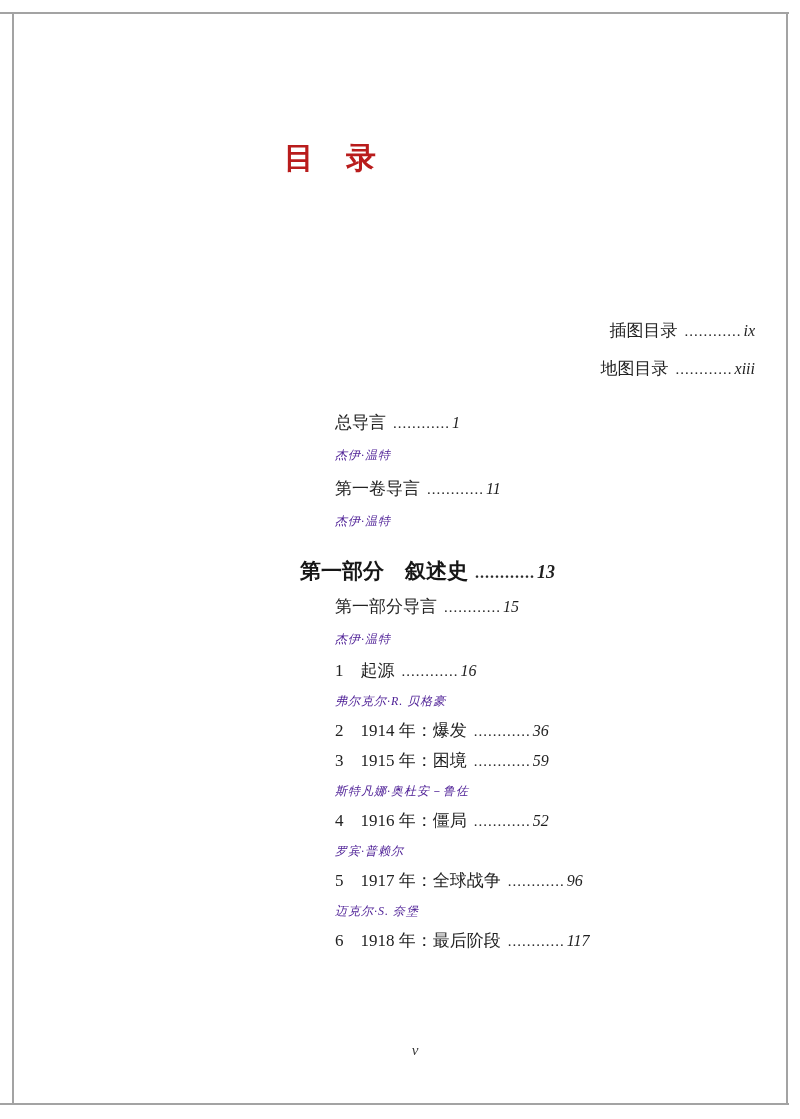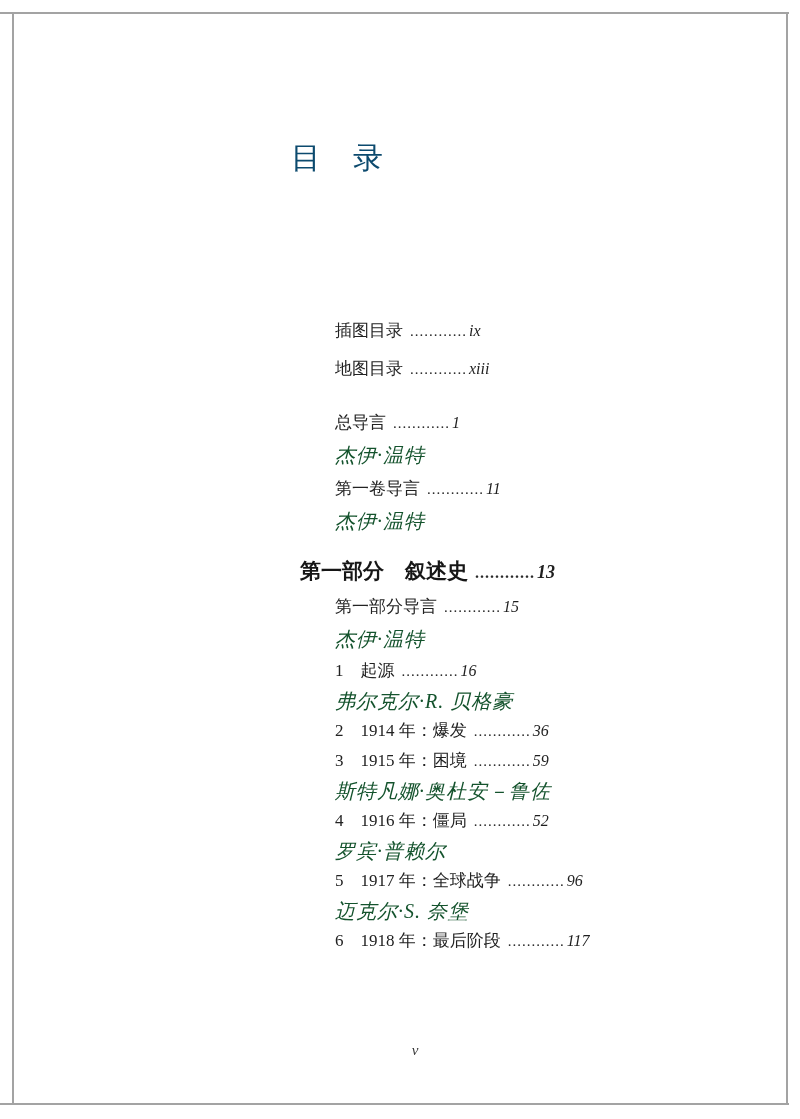"目 录" .doc-title { color: #0c4a6e -> #b91c1c; font-weight: normal -> bold; left: 291px -> 284px }
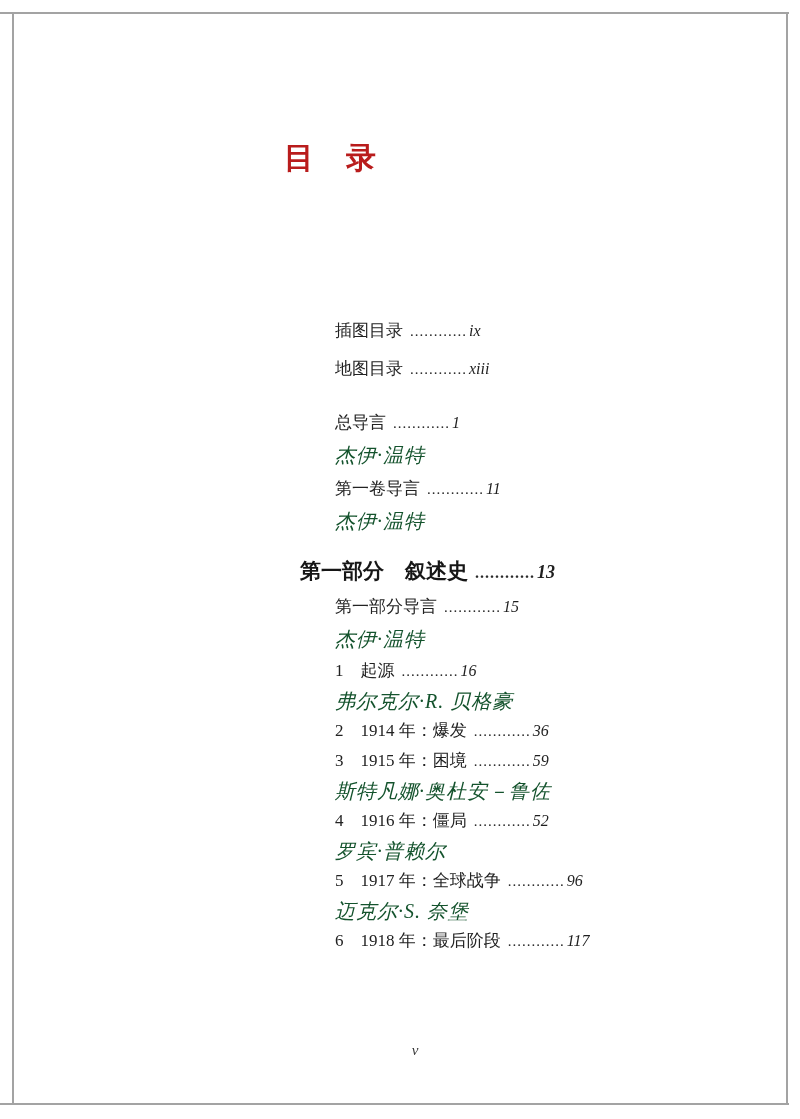"插图目录 ............ ix" .front-line { text-align: none -> right }
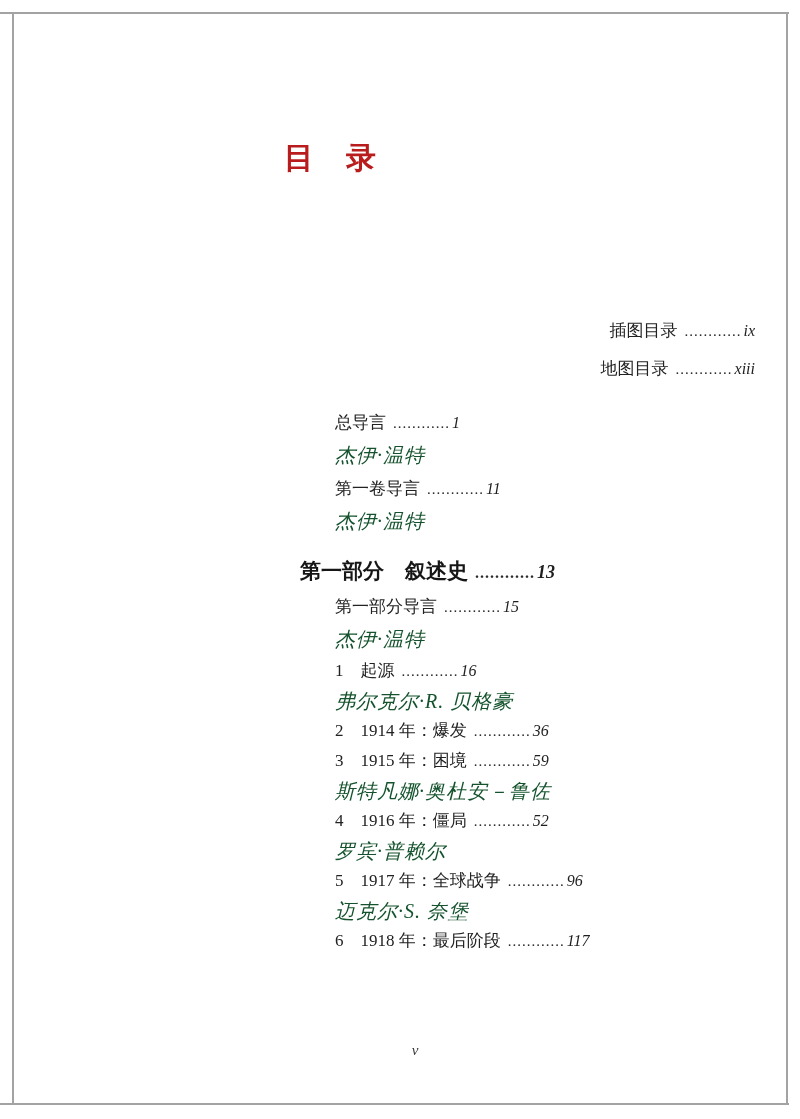"杰伊·温特" .author { color: #14532d -> #4c1d95; font-size: 20px -> 12px }
